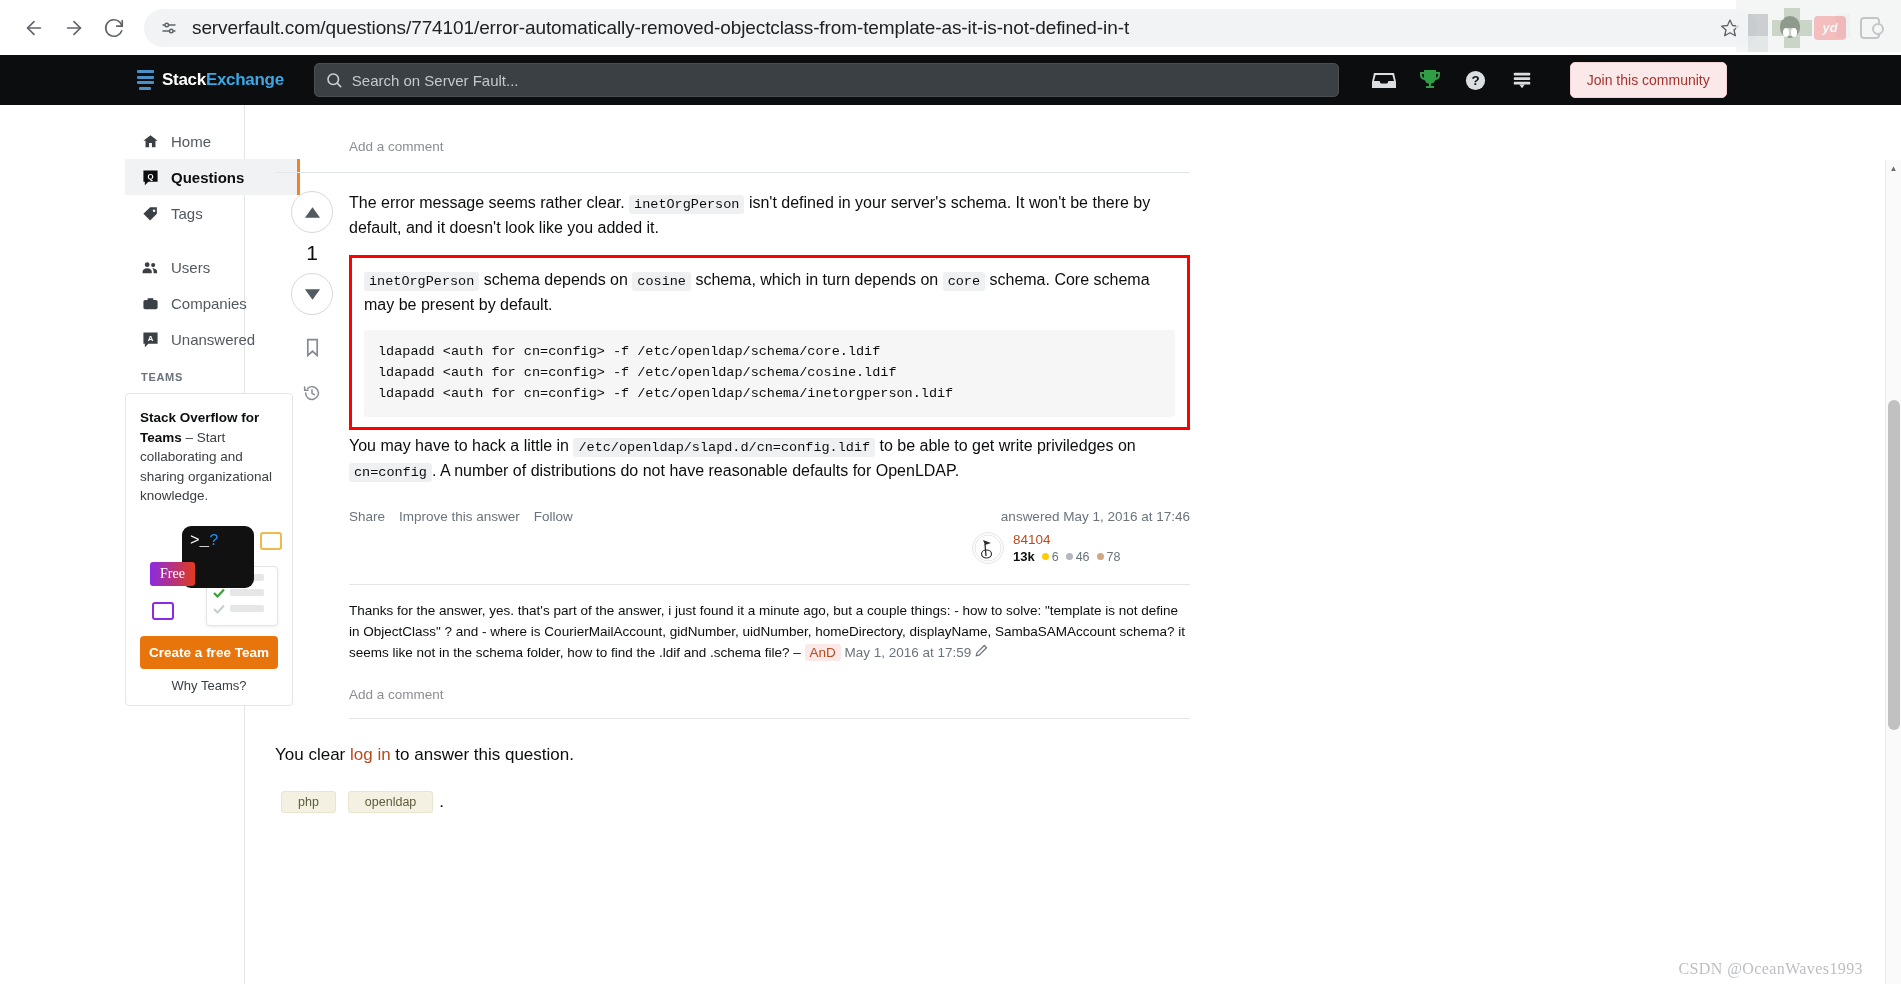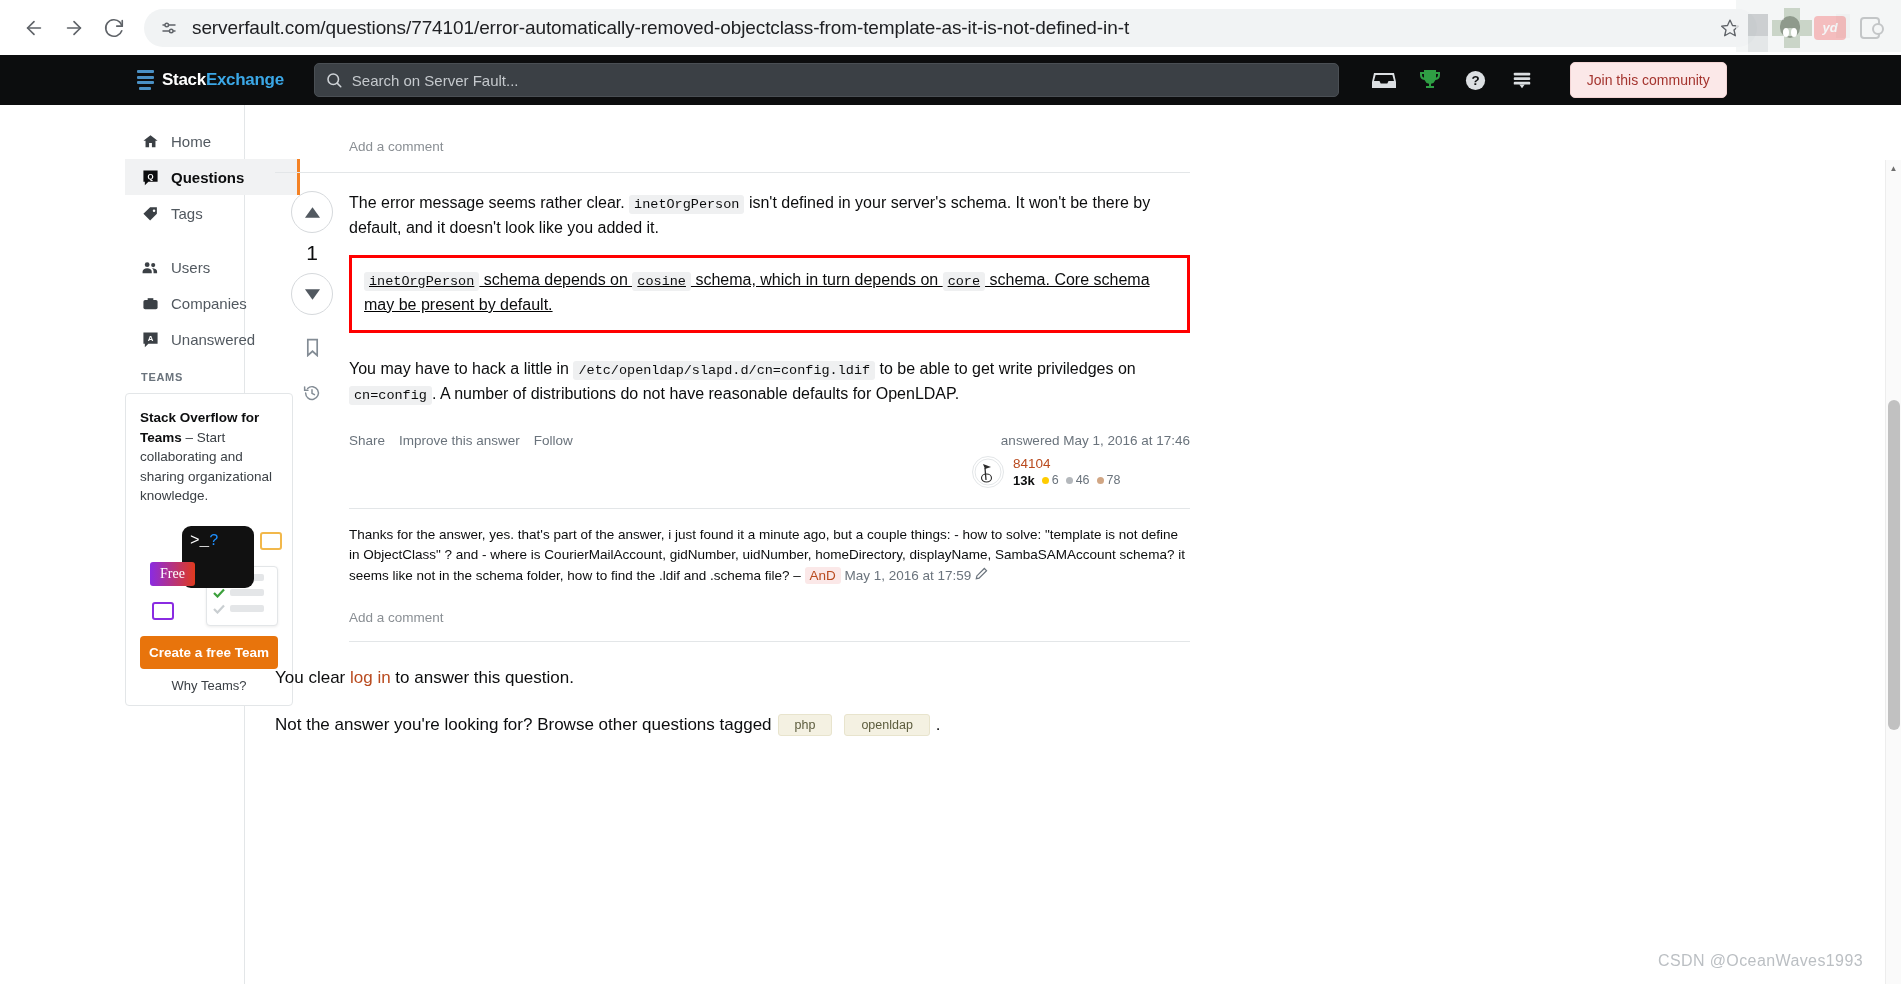"inetOrgPerson schema depends on cosine" .redbox { margin-bottom: 24px -> 4px; text-decoration: underline -> none }
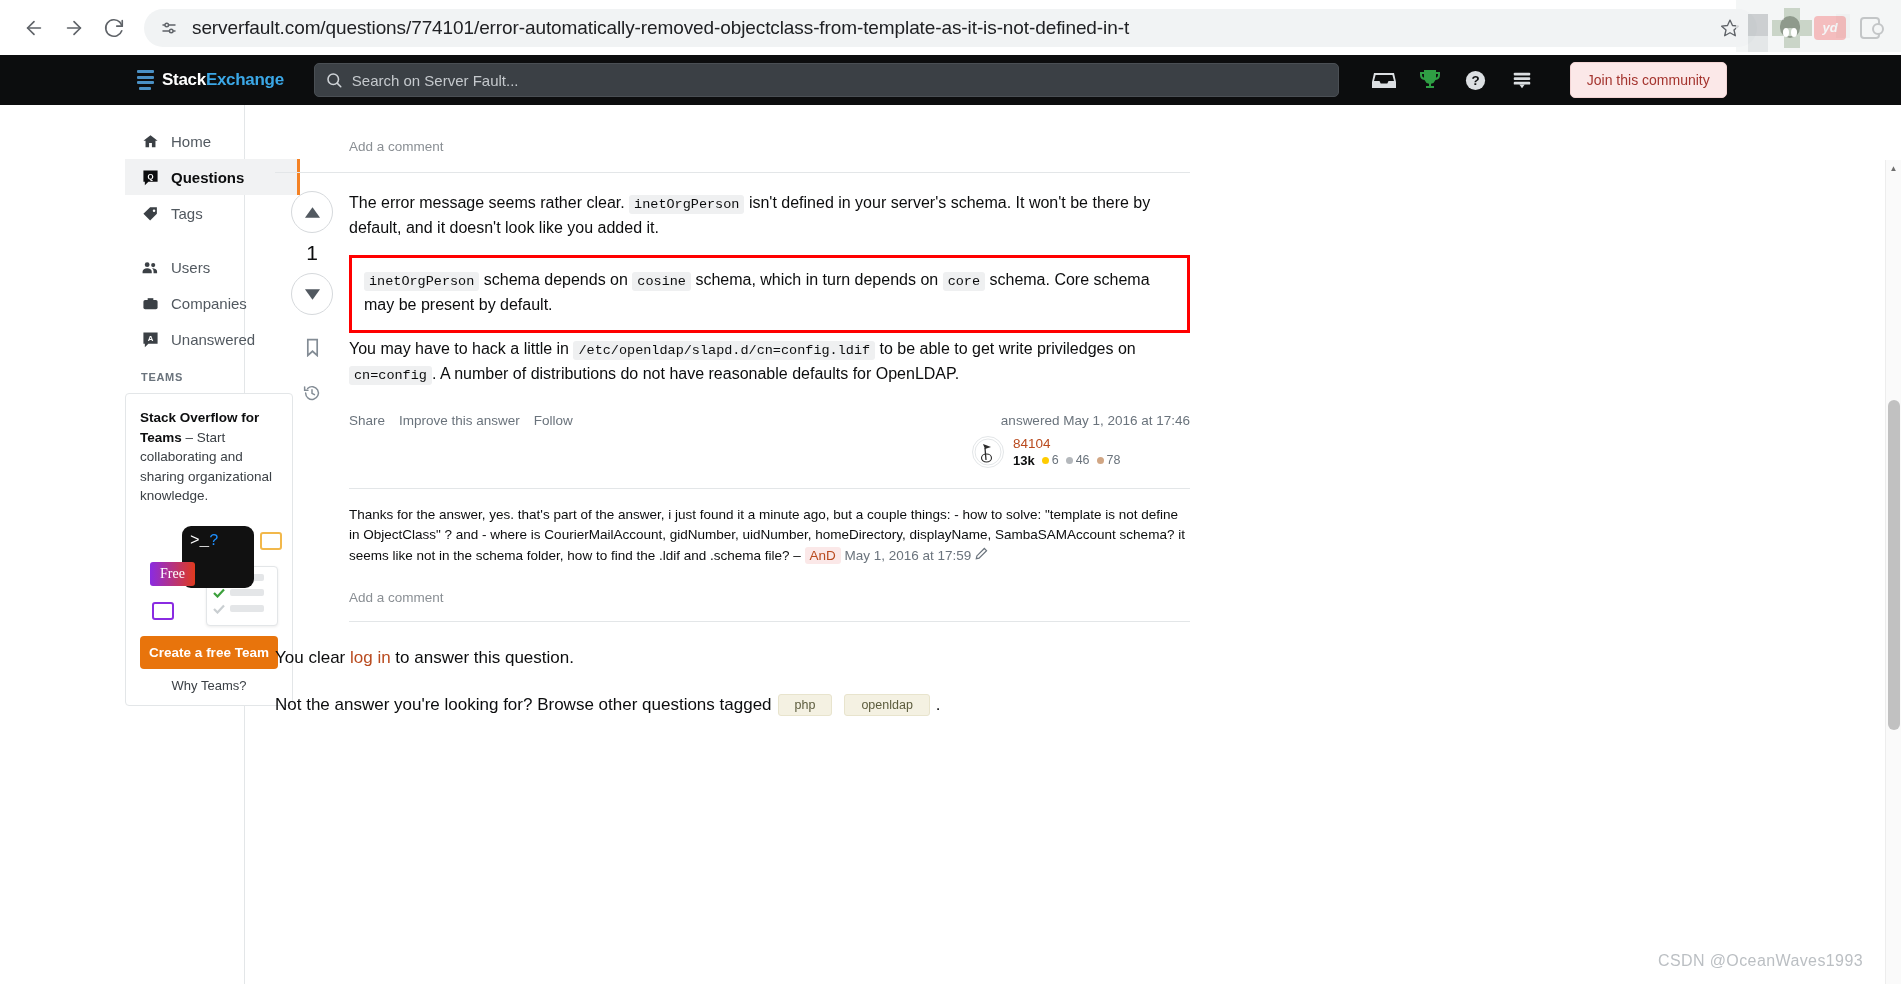"ldapadd <auth for cn=config> -f" pre.codeblock { html: none -> <pre>ldapadd &lt;auth for cn=config&gt; -f /etc/openldap/schema/core.ldif ldapadd &lt;auth for cn=config&gt; -f /etc/openldap/schema/cosine.ldif ldapadd &lt;auth for cn=config&gt; -f /etc/openldap/schema/inetorgperson.ldif</pre> }
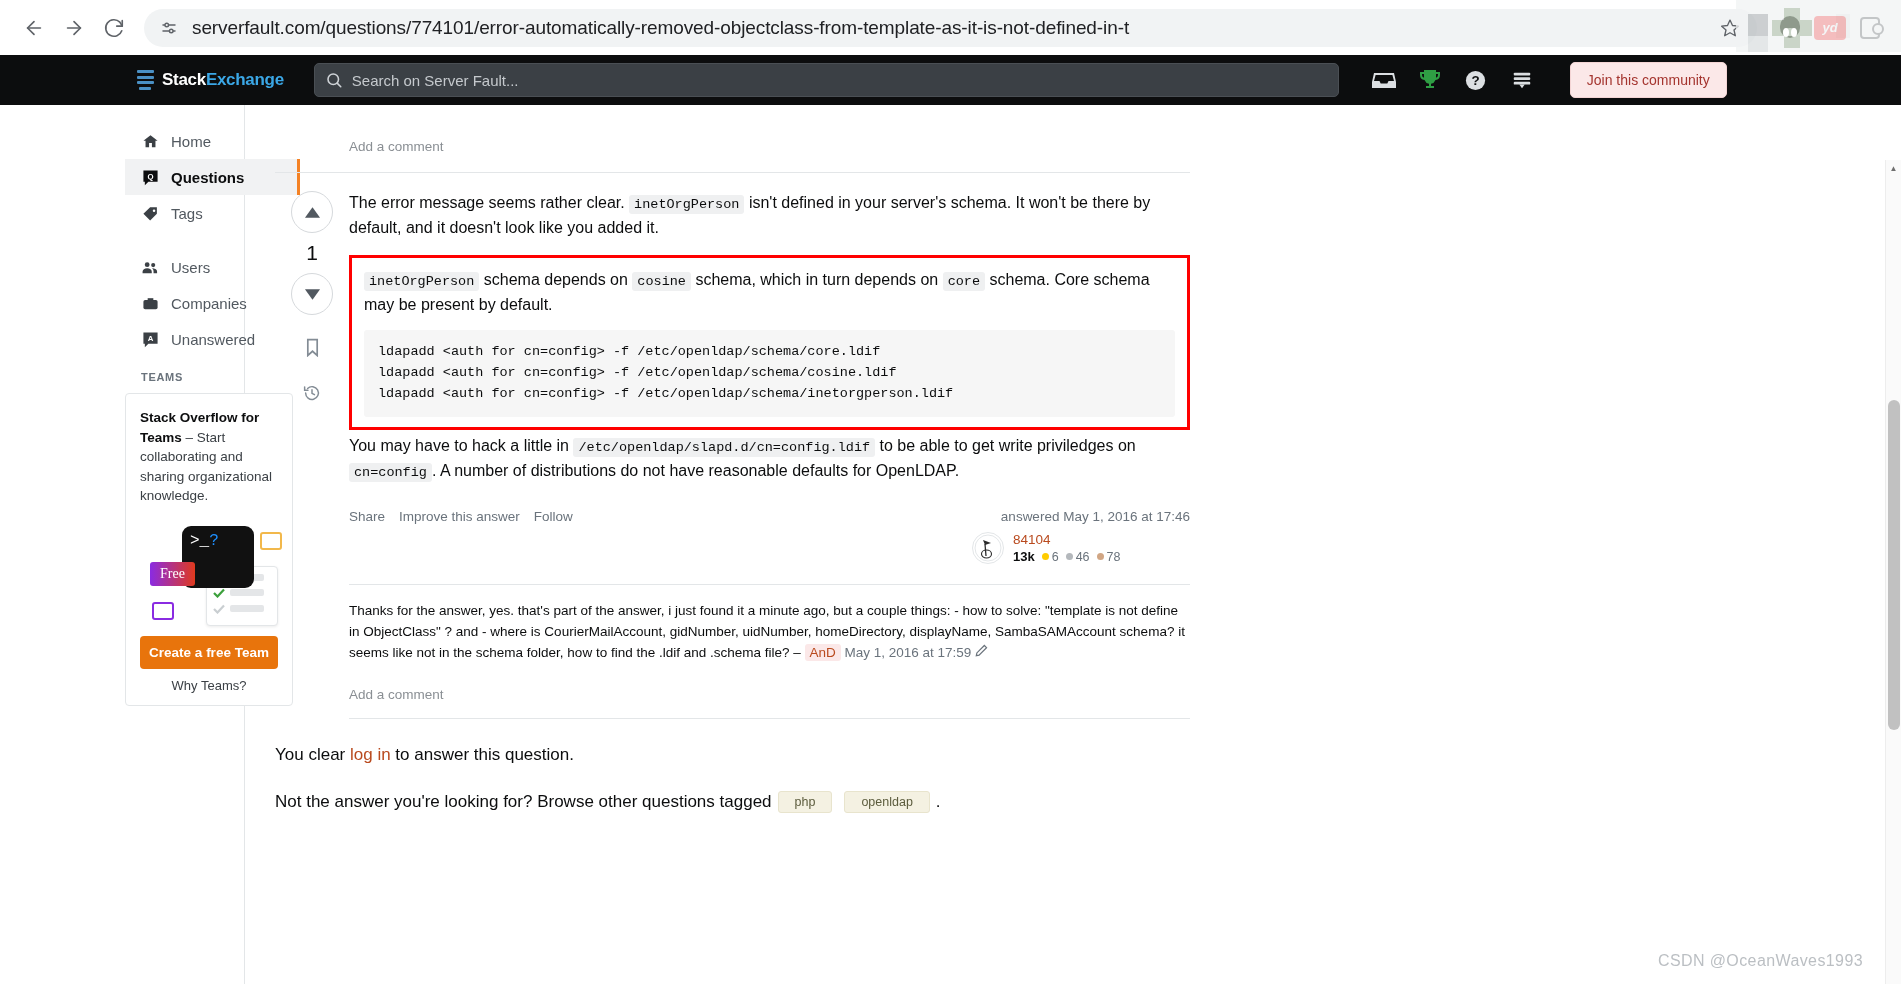"Not the answer you're looking" span { html: <span>Not the answer you're looking for? Browse other questions tagged</span> -> none }
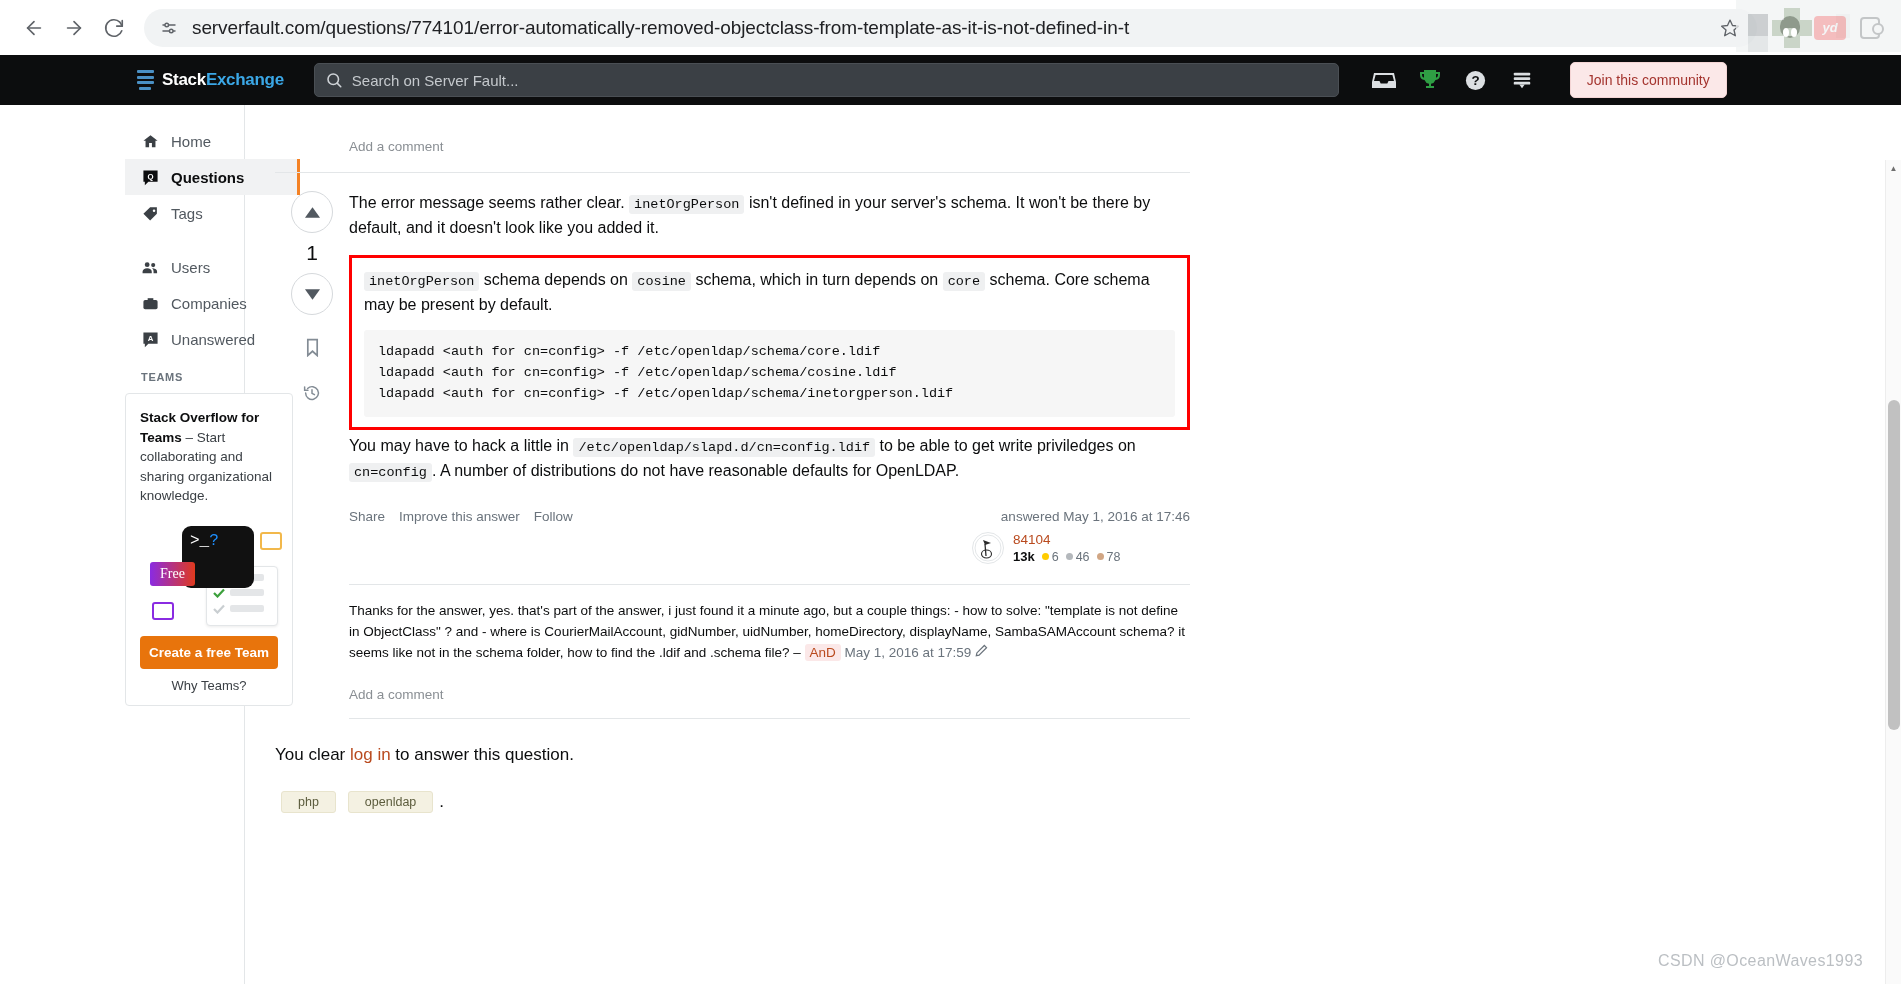"CSDN @OceanWaves1993" .watermark { bottom: 14px -> 6px; font-family: Liberation Sans, sans-serif -> Liberation Serif, serif }
